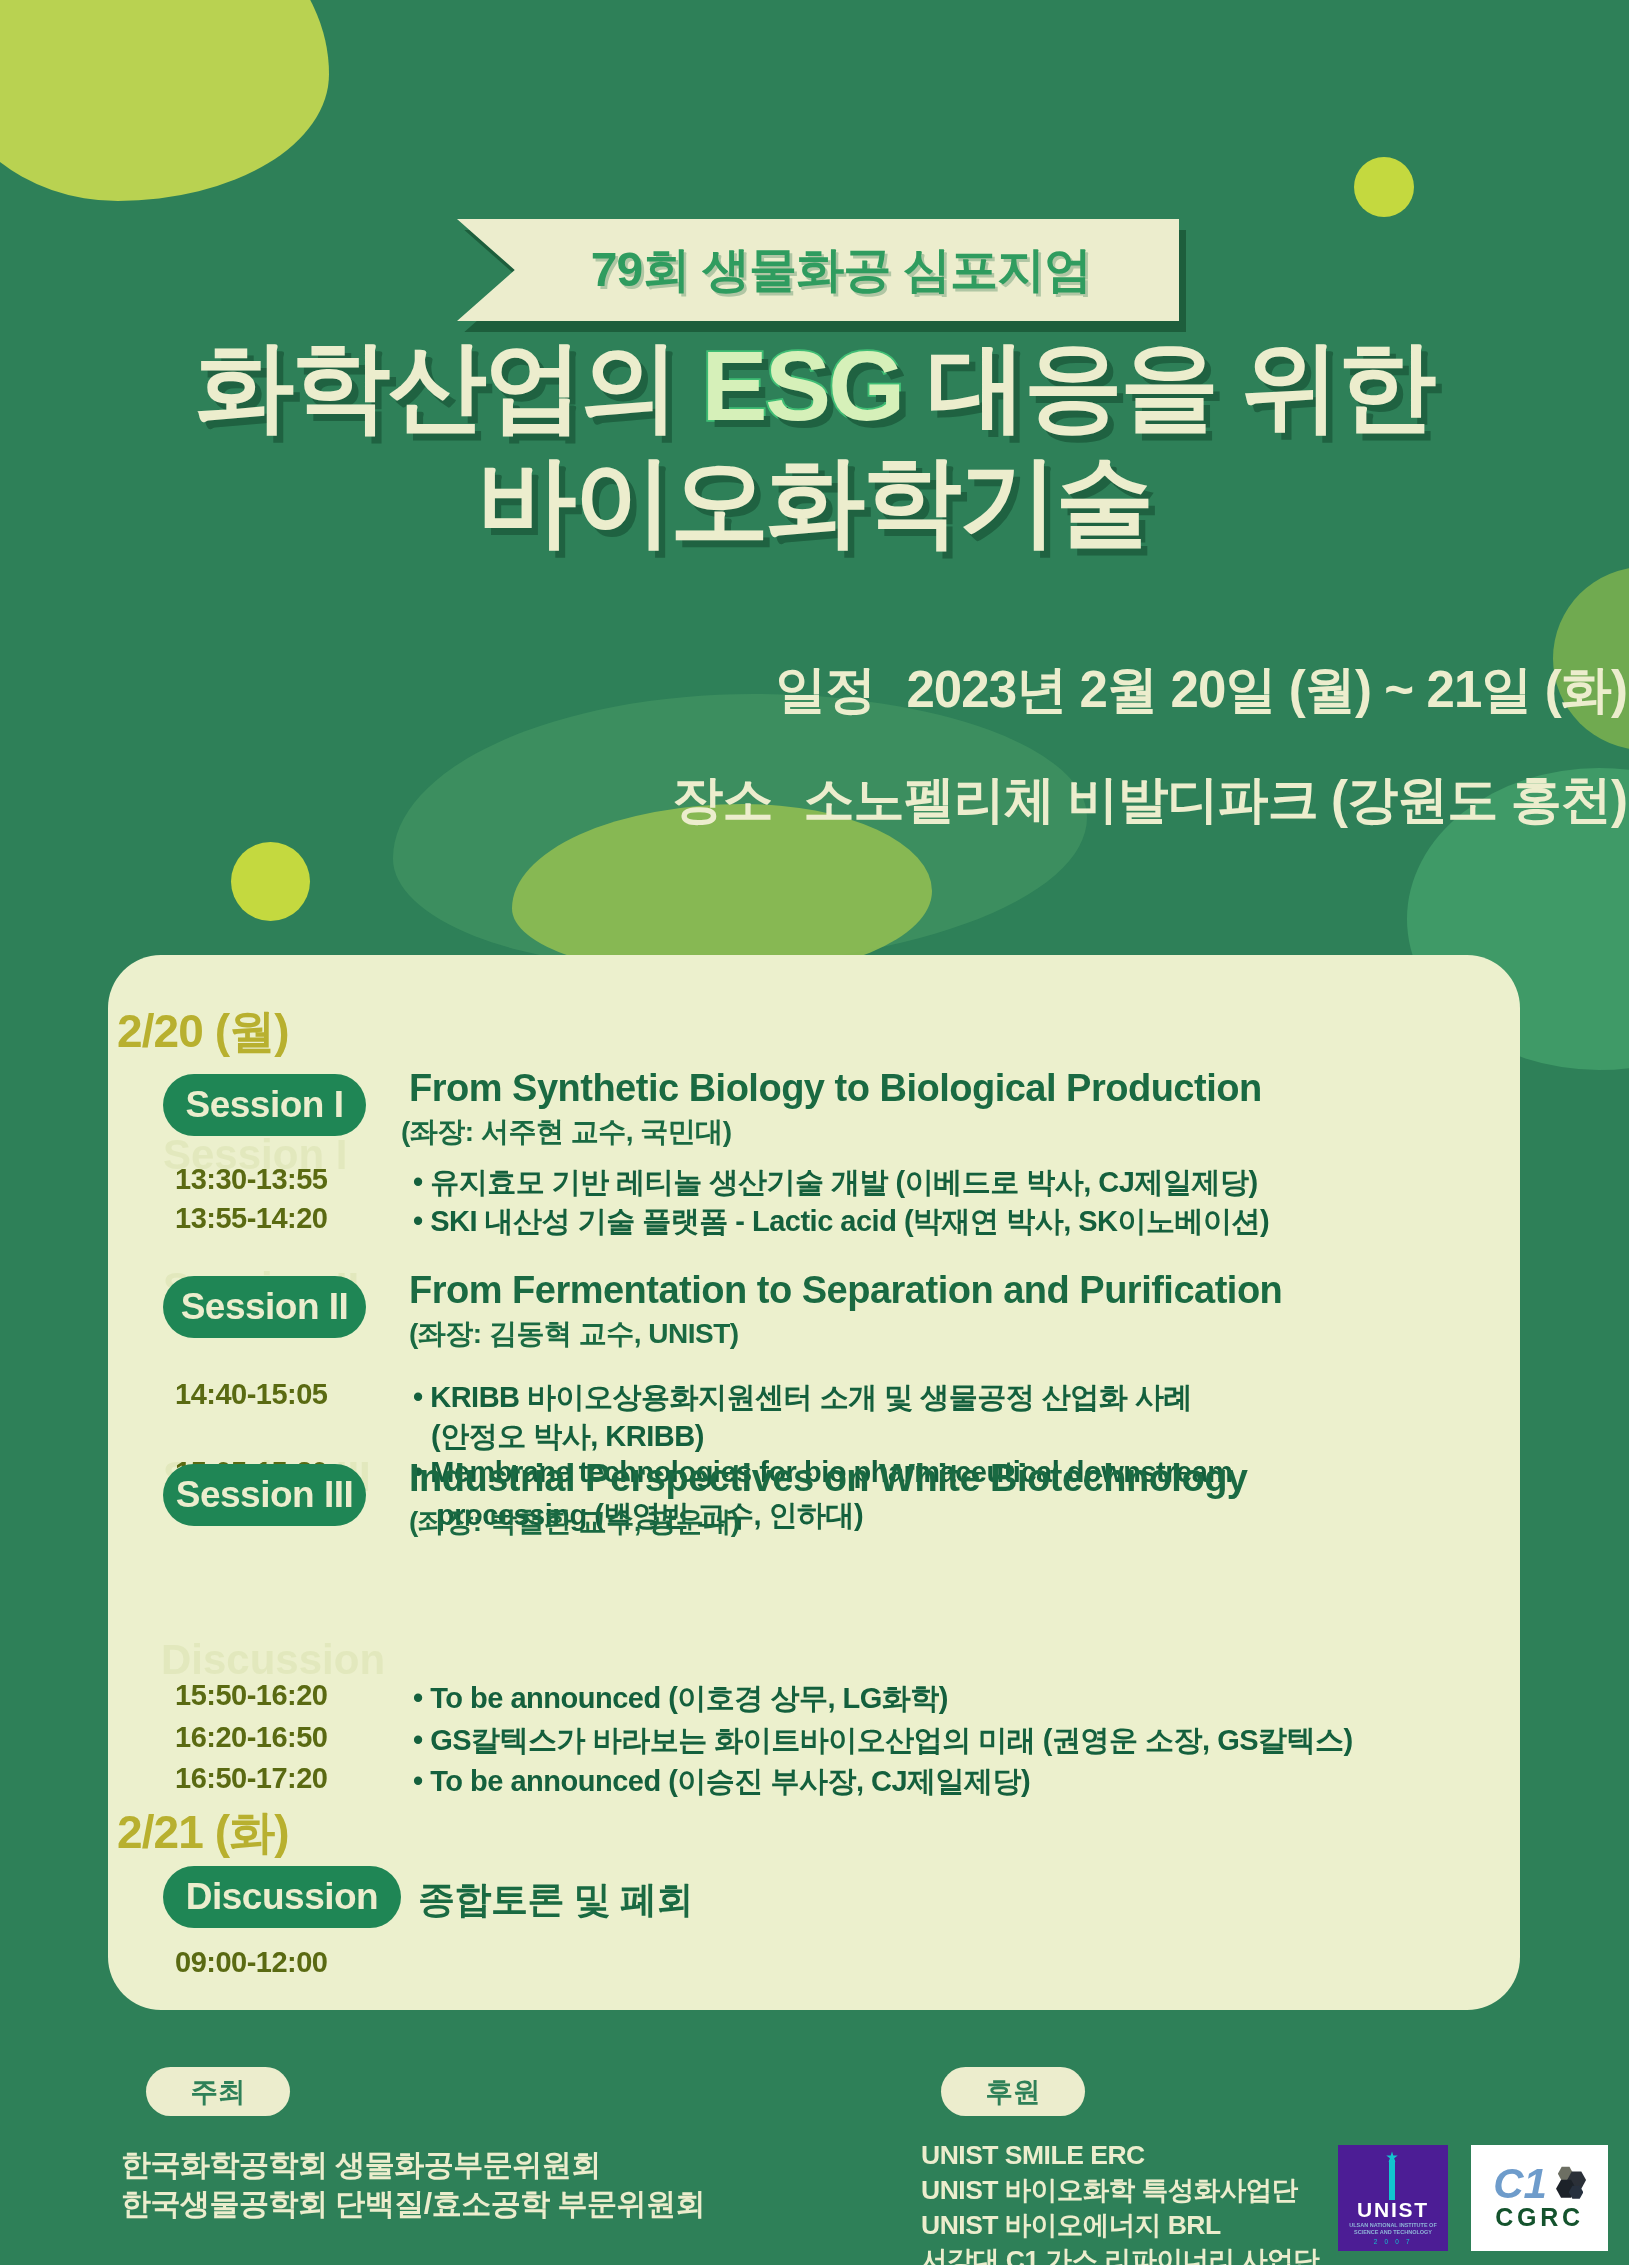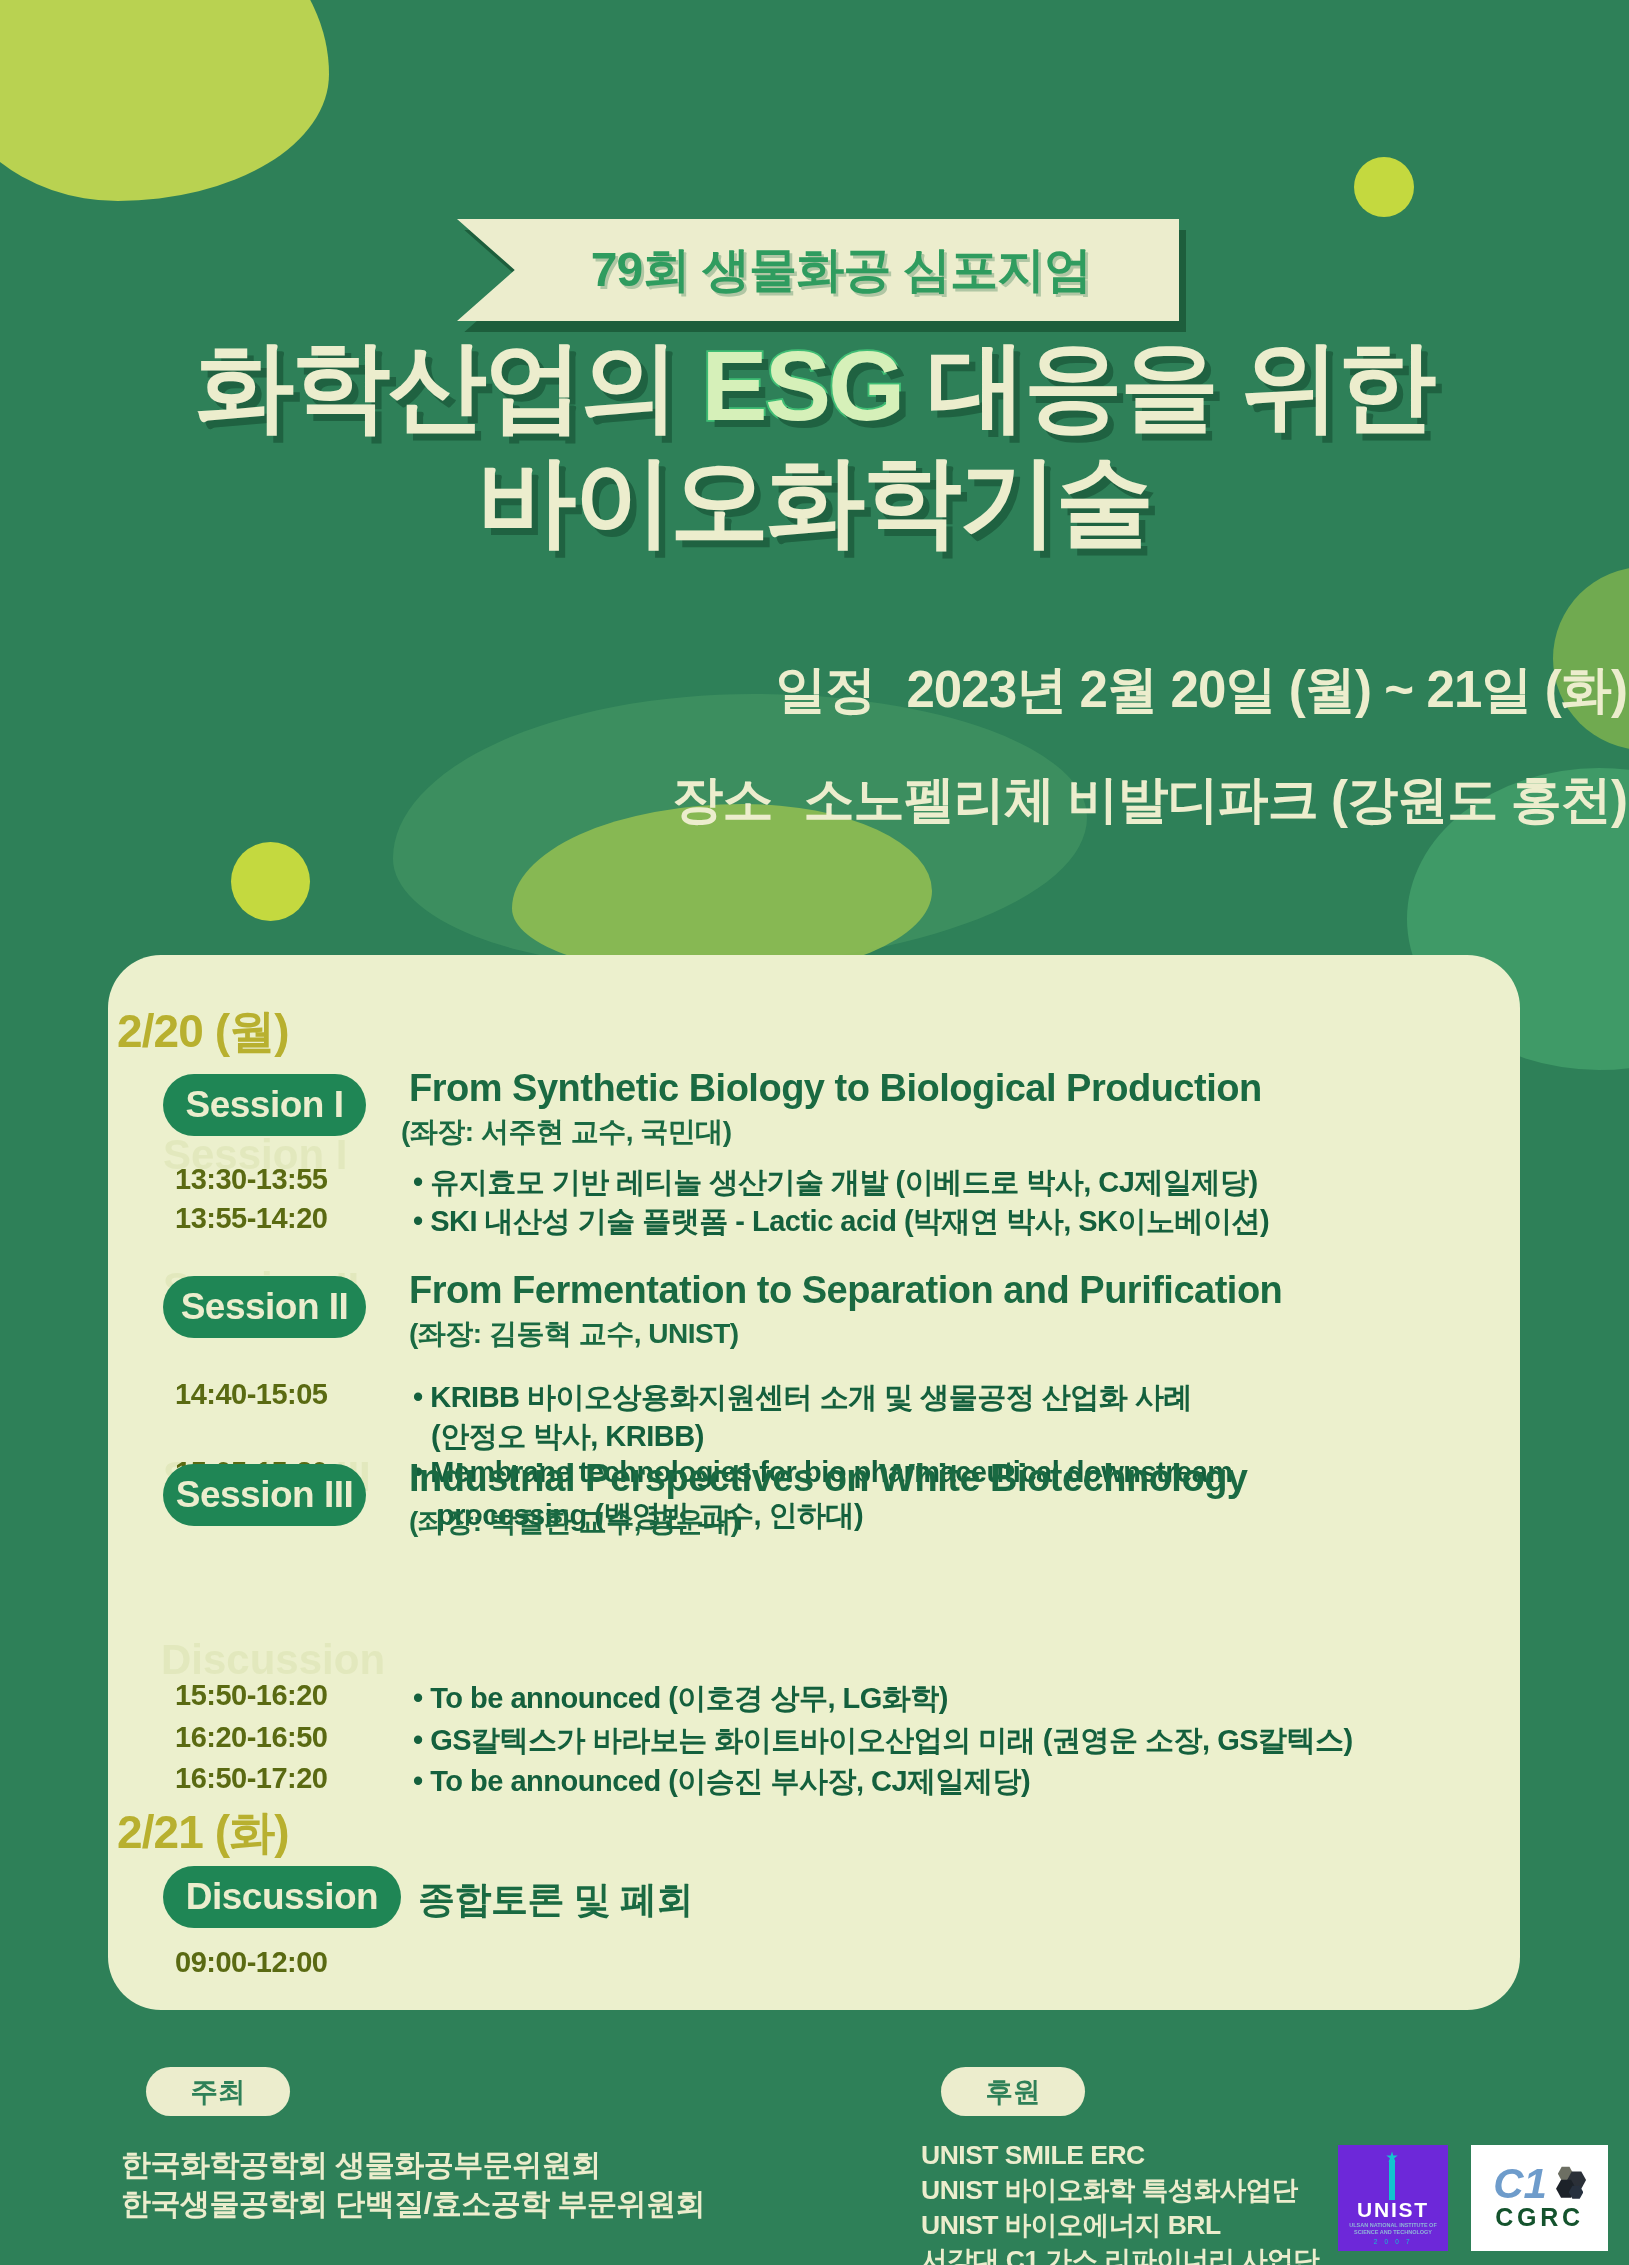"UNIST" .logo-unist { background: #6d28d9 -> #4c1d95 }
